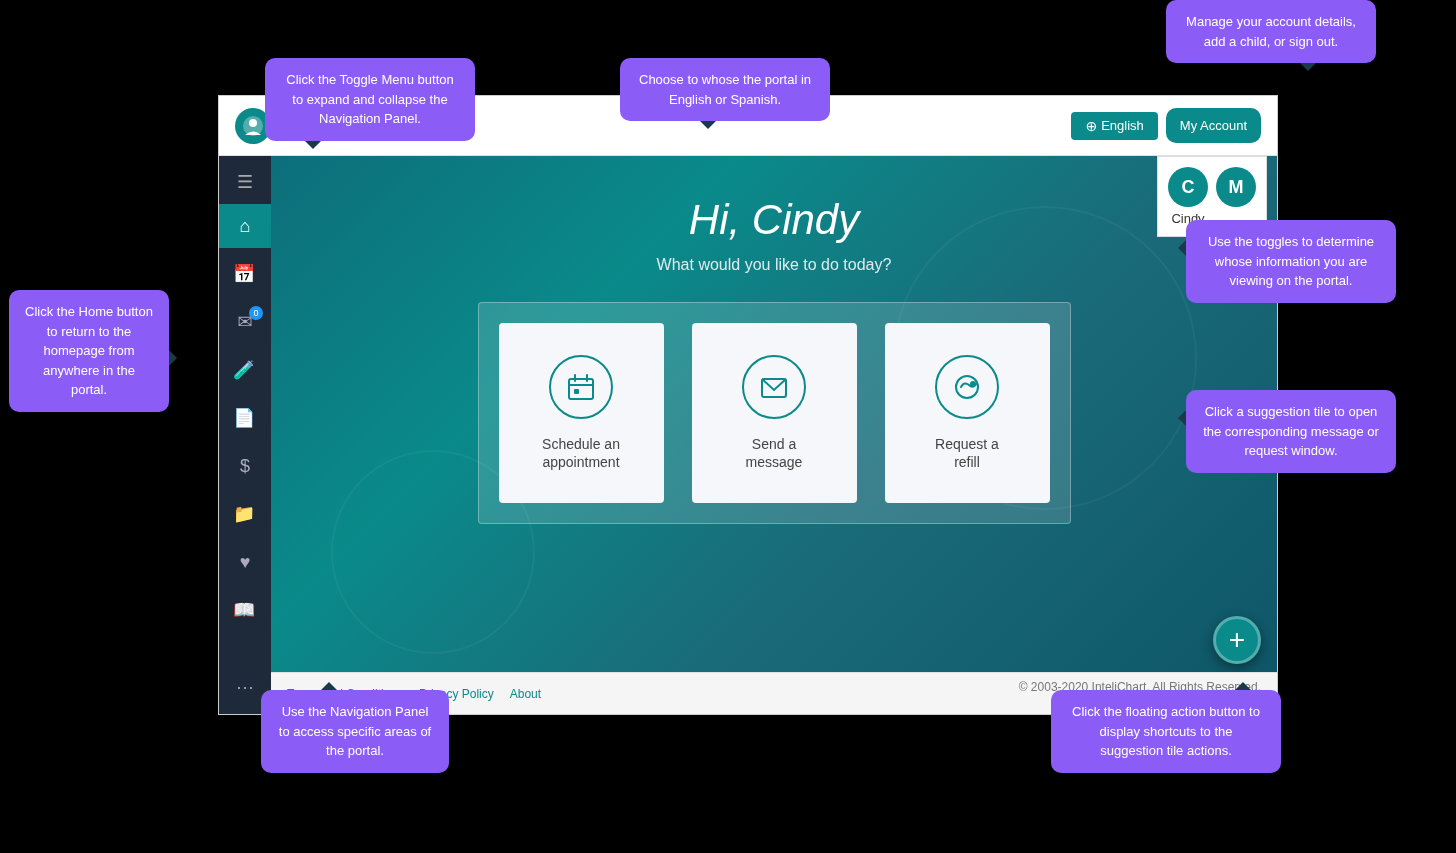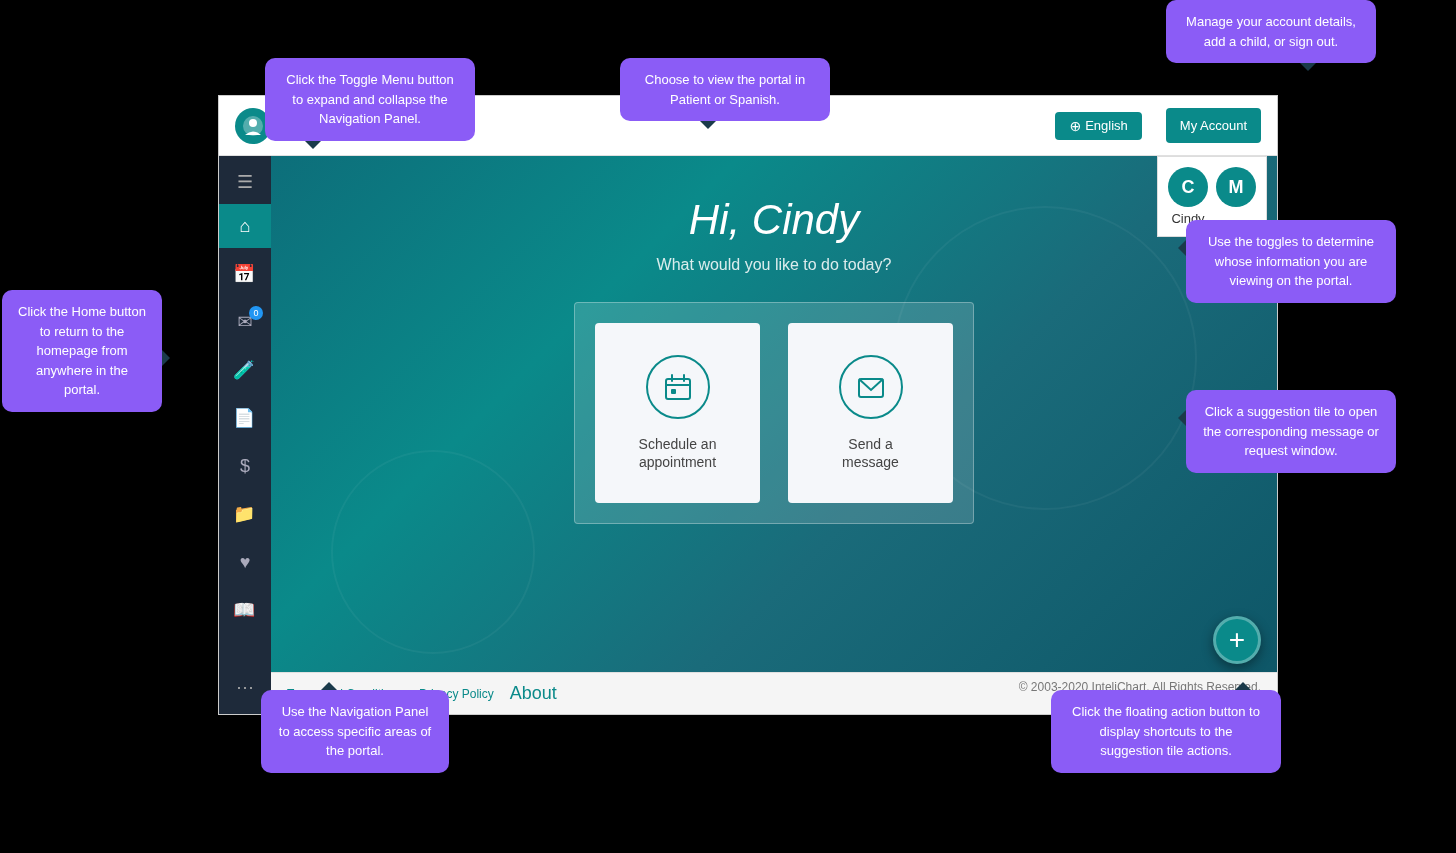"Choose to view the portal" span { text: view the portal in Patient -> whose the portal in English }
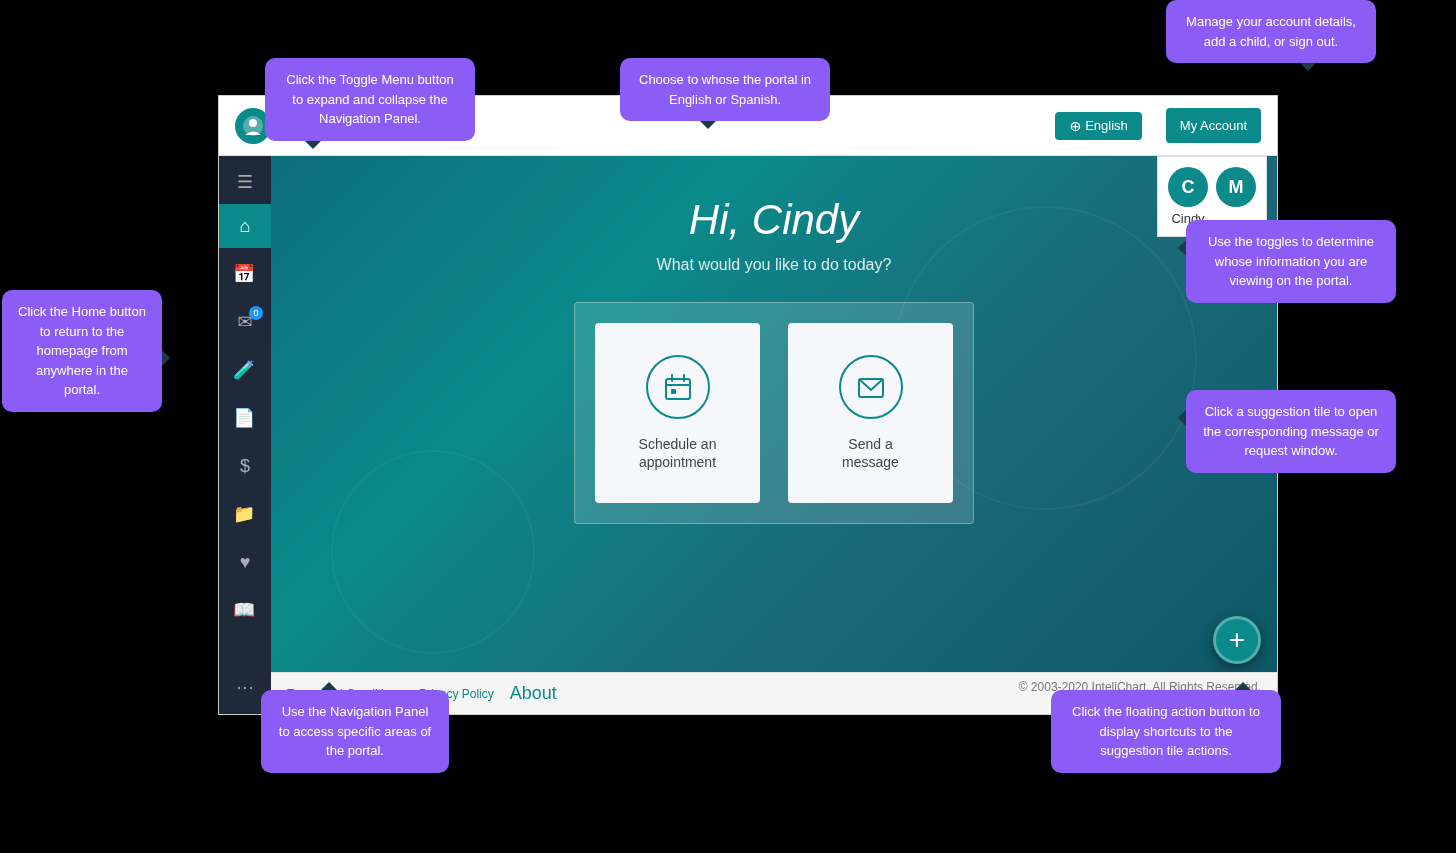"My Account" .account-btn { border-radius: 4px -> 10px; margin-left: 20px -> 4px }
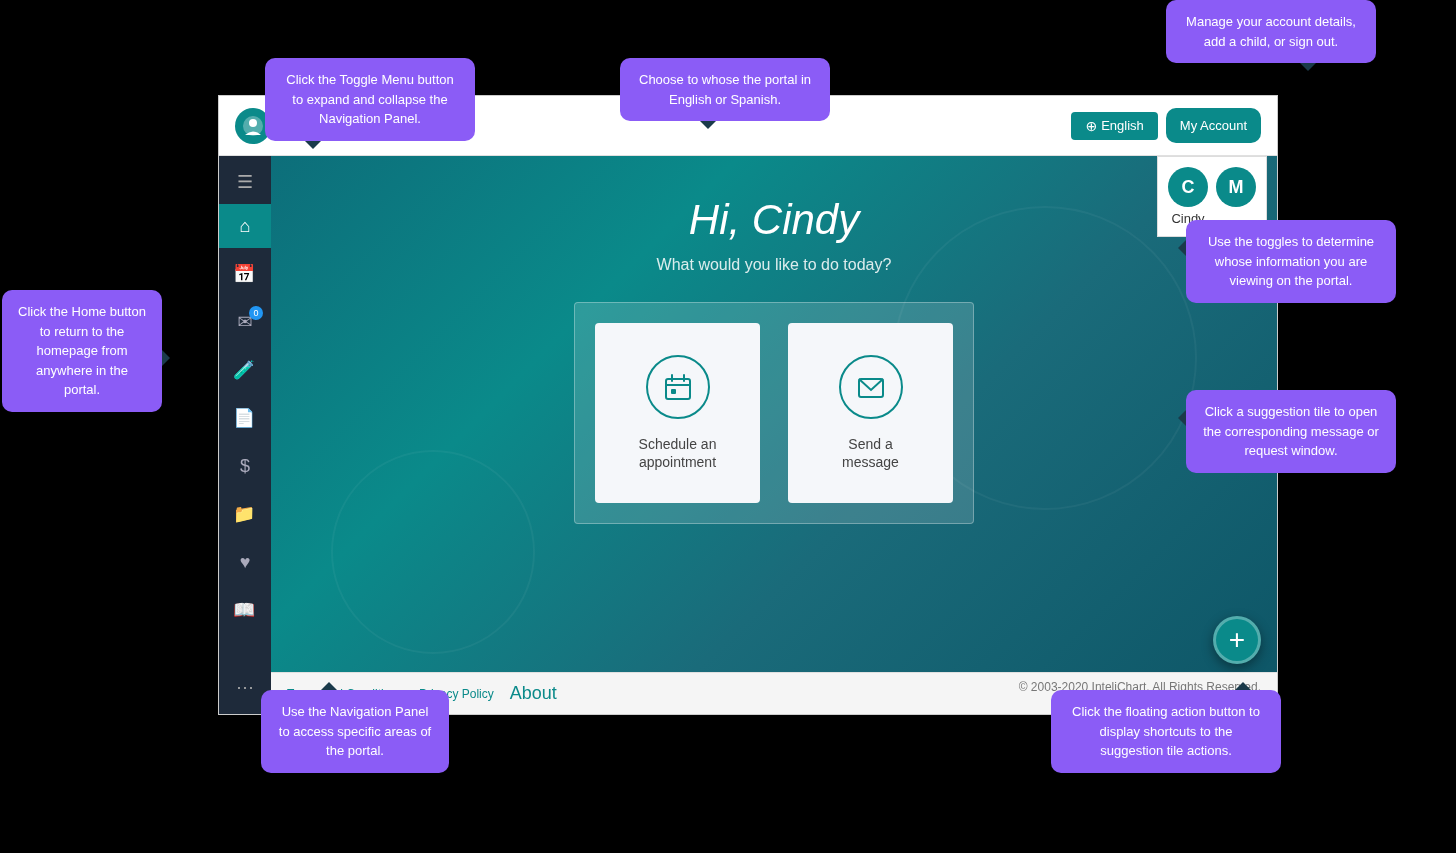"Click the Home button to" .bubble-home { left: 2px -> 9px }
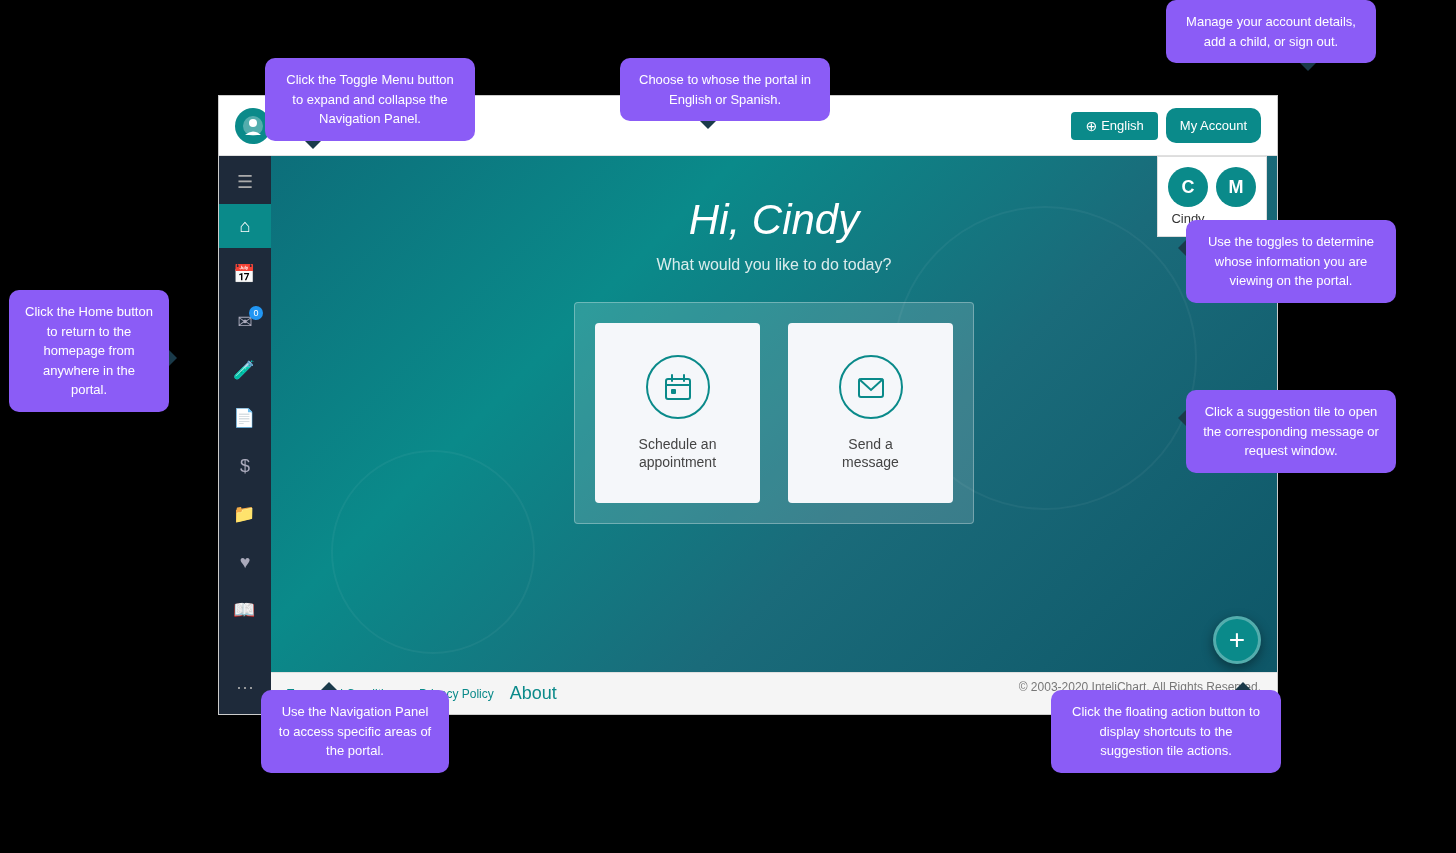"Request a" div.tile { html: none -> <div> <div> <svg> <circle></circle> <path></path> <circle></circle> </svg> </div> <span>Request a<br>refill</span> </div> }
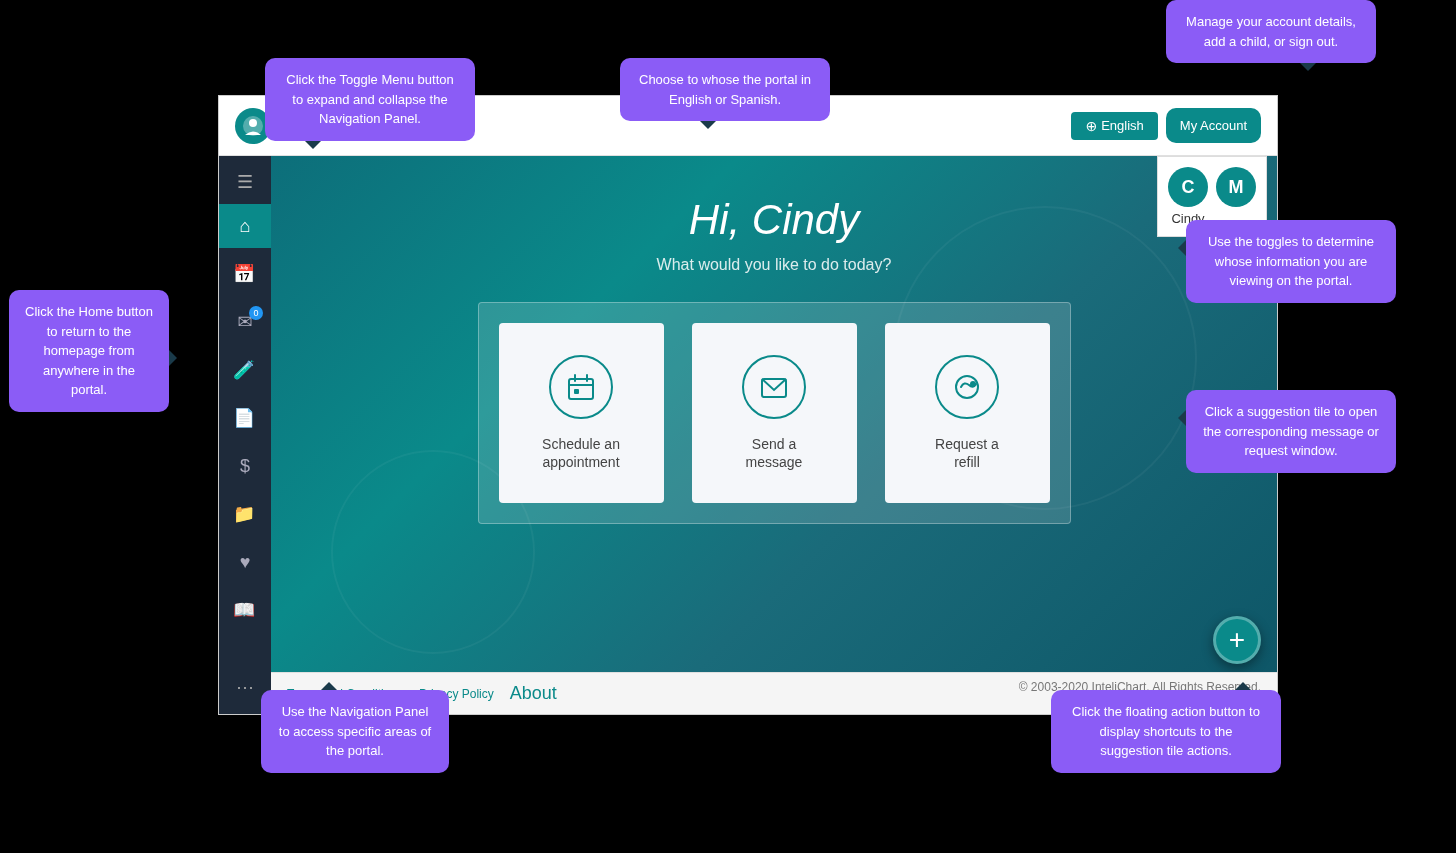"About" a { font-size: 18px -> 12px }
